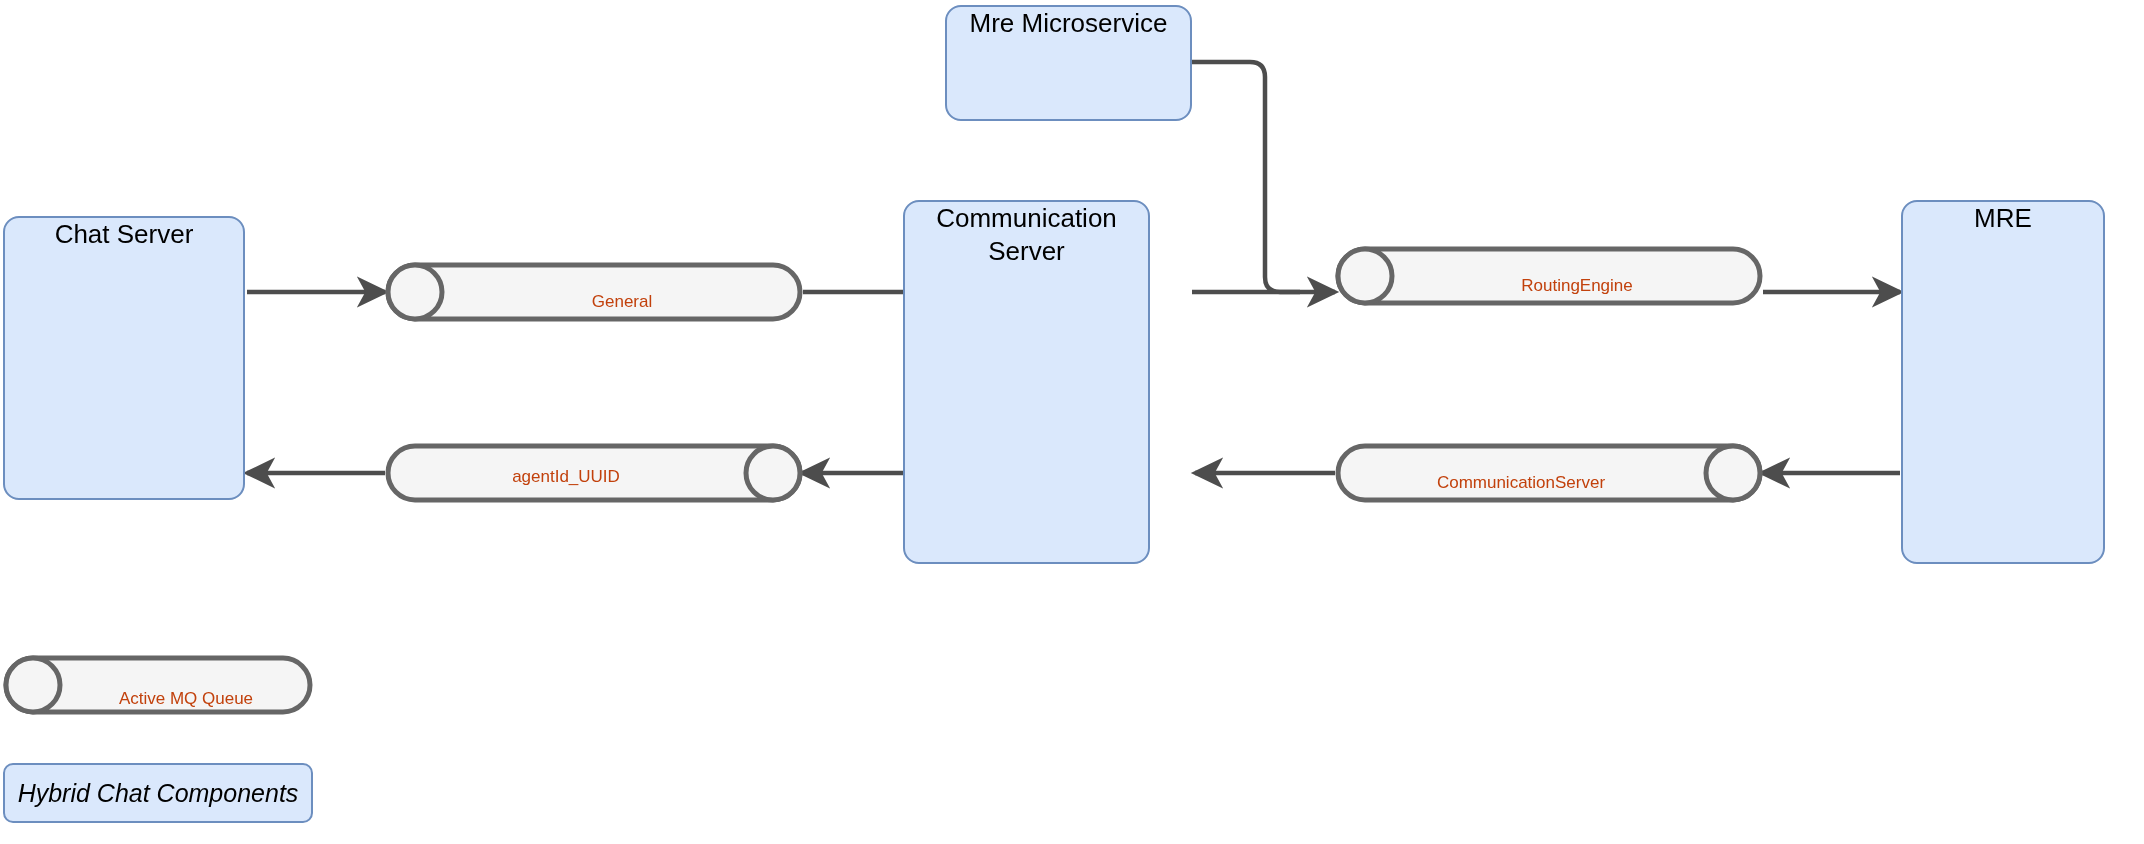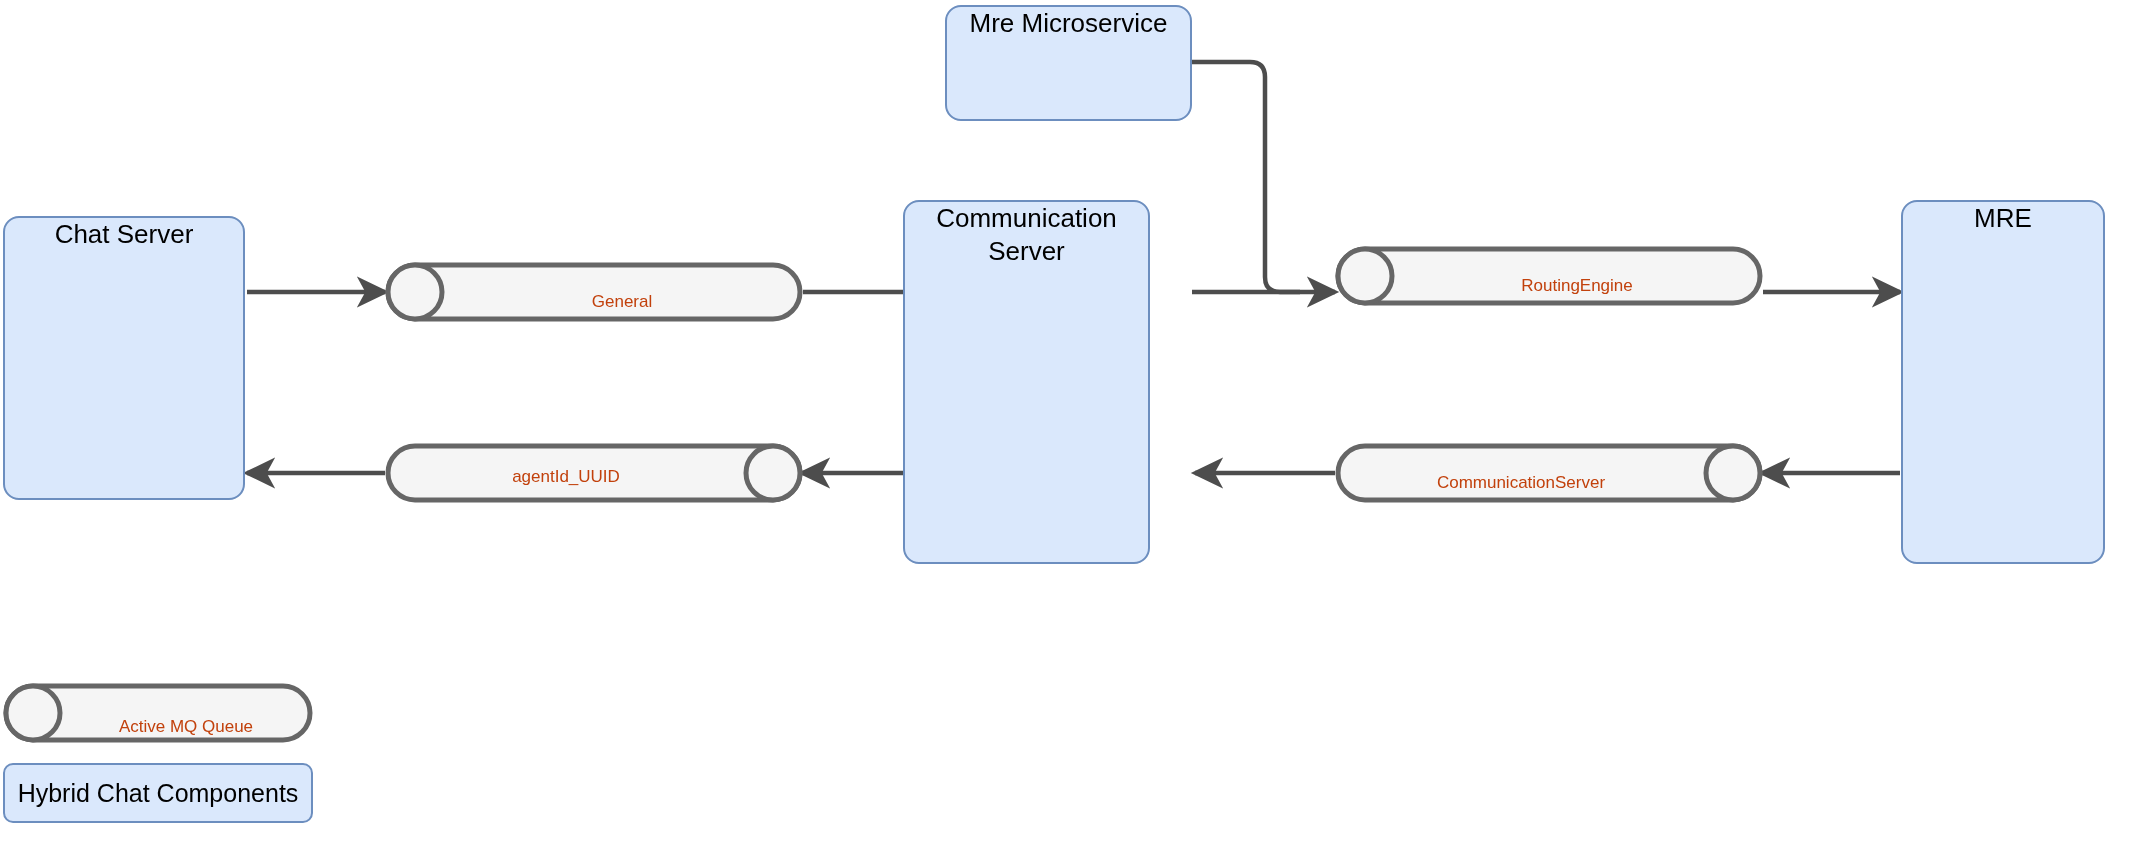"Active MQ Queue" div.queue { top: 683px -> 655px }
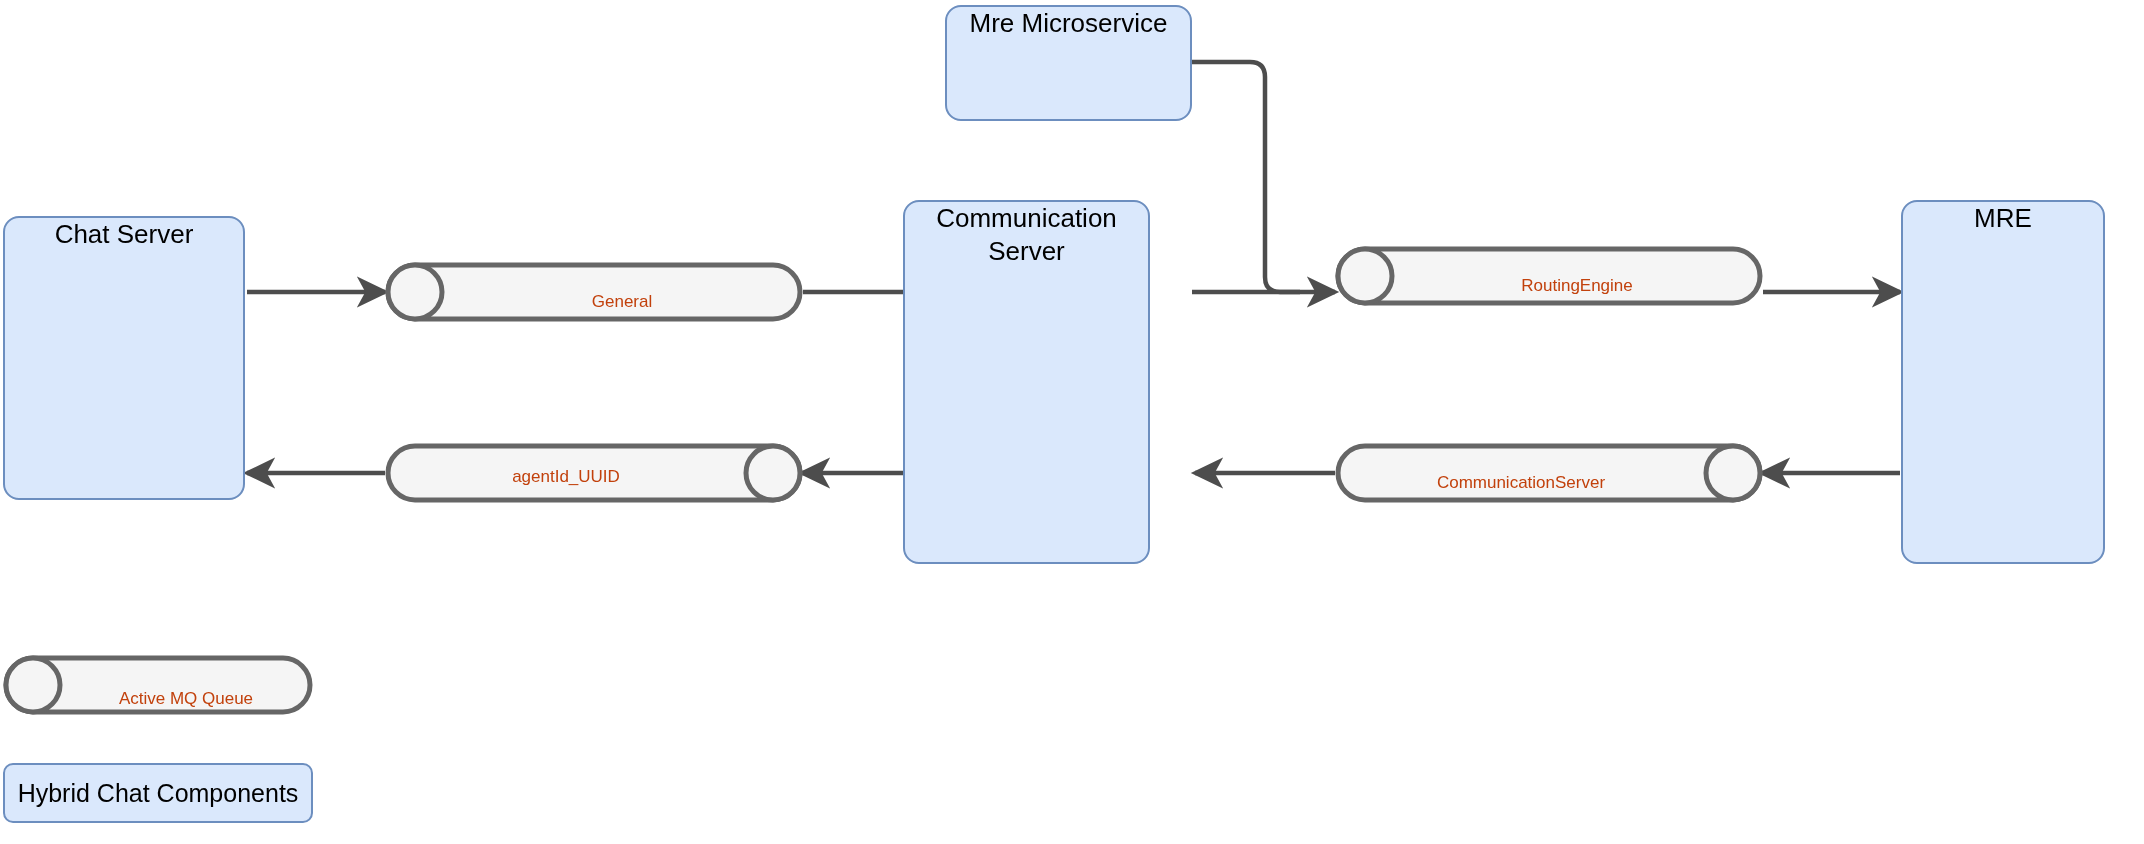"Hybrid Chat Components" div.legend-box { font-style: none -> italic }
